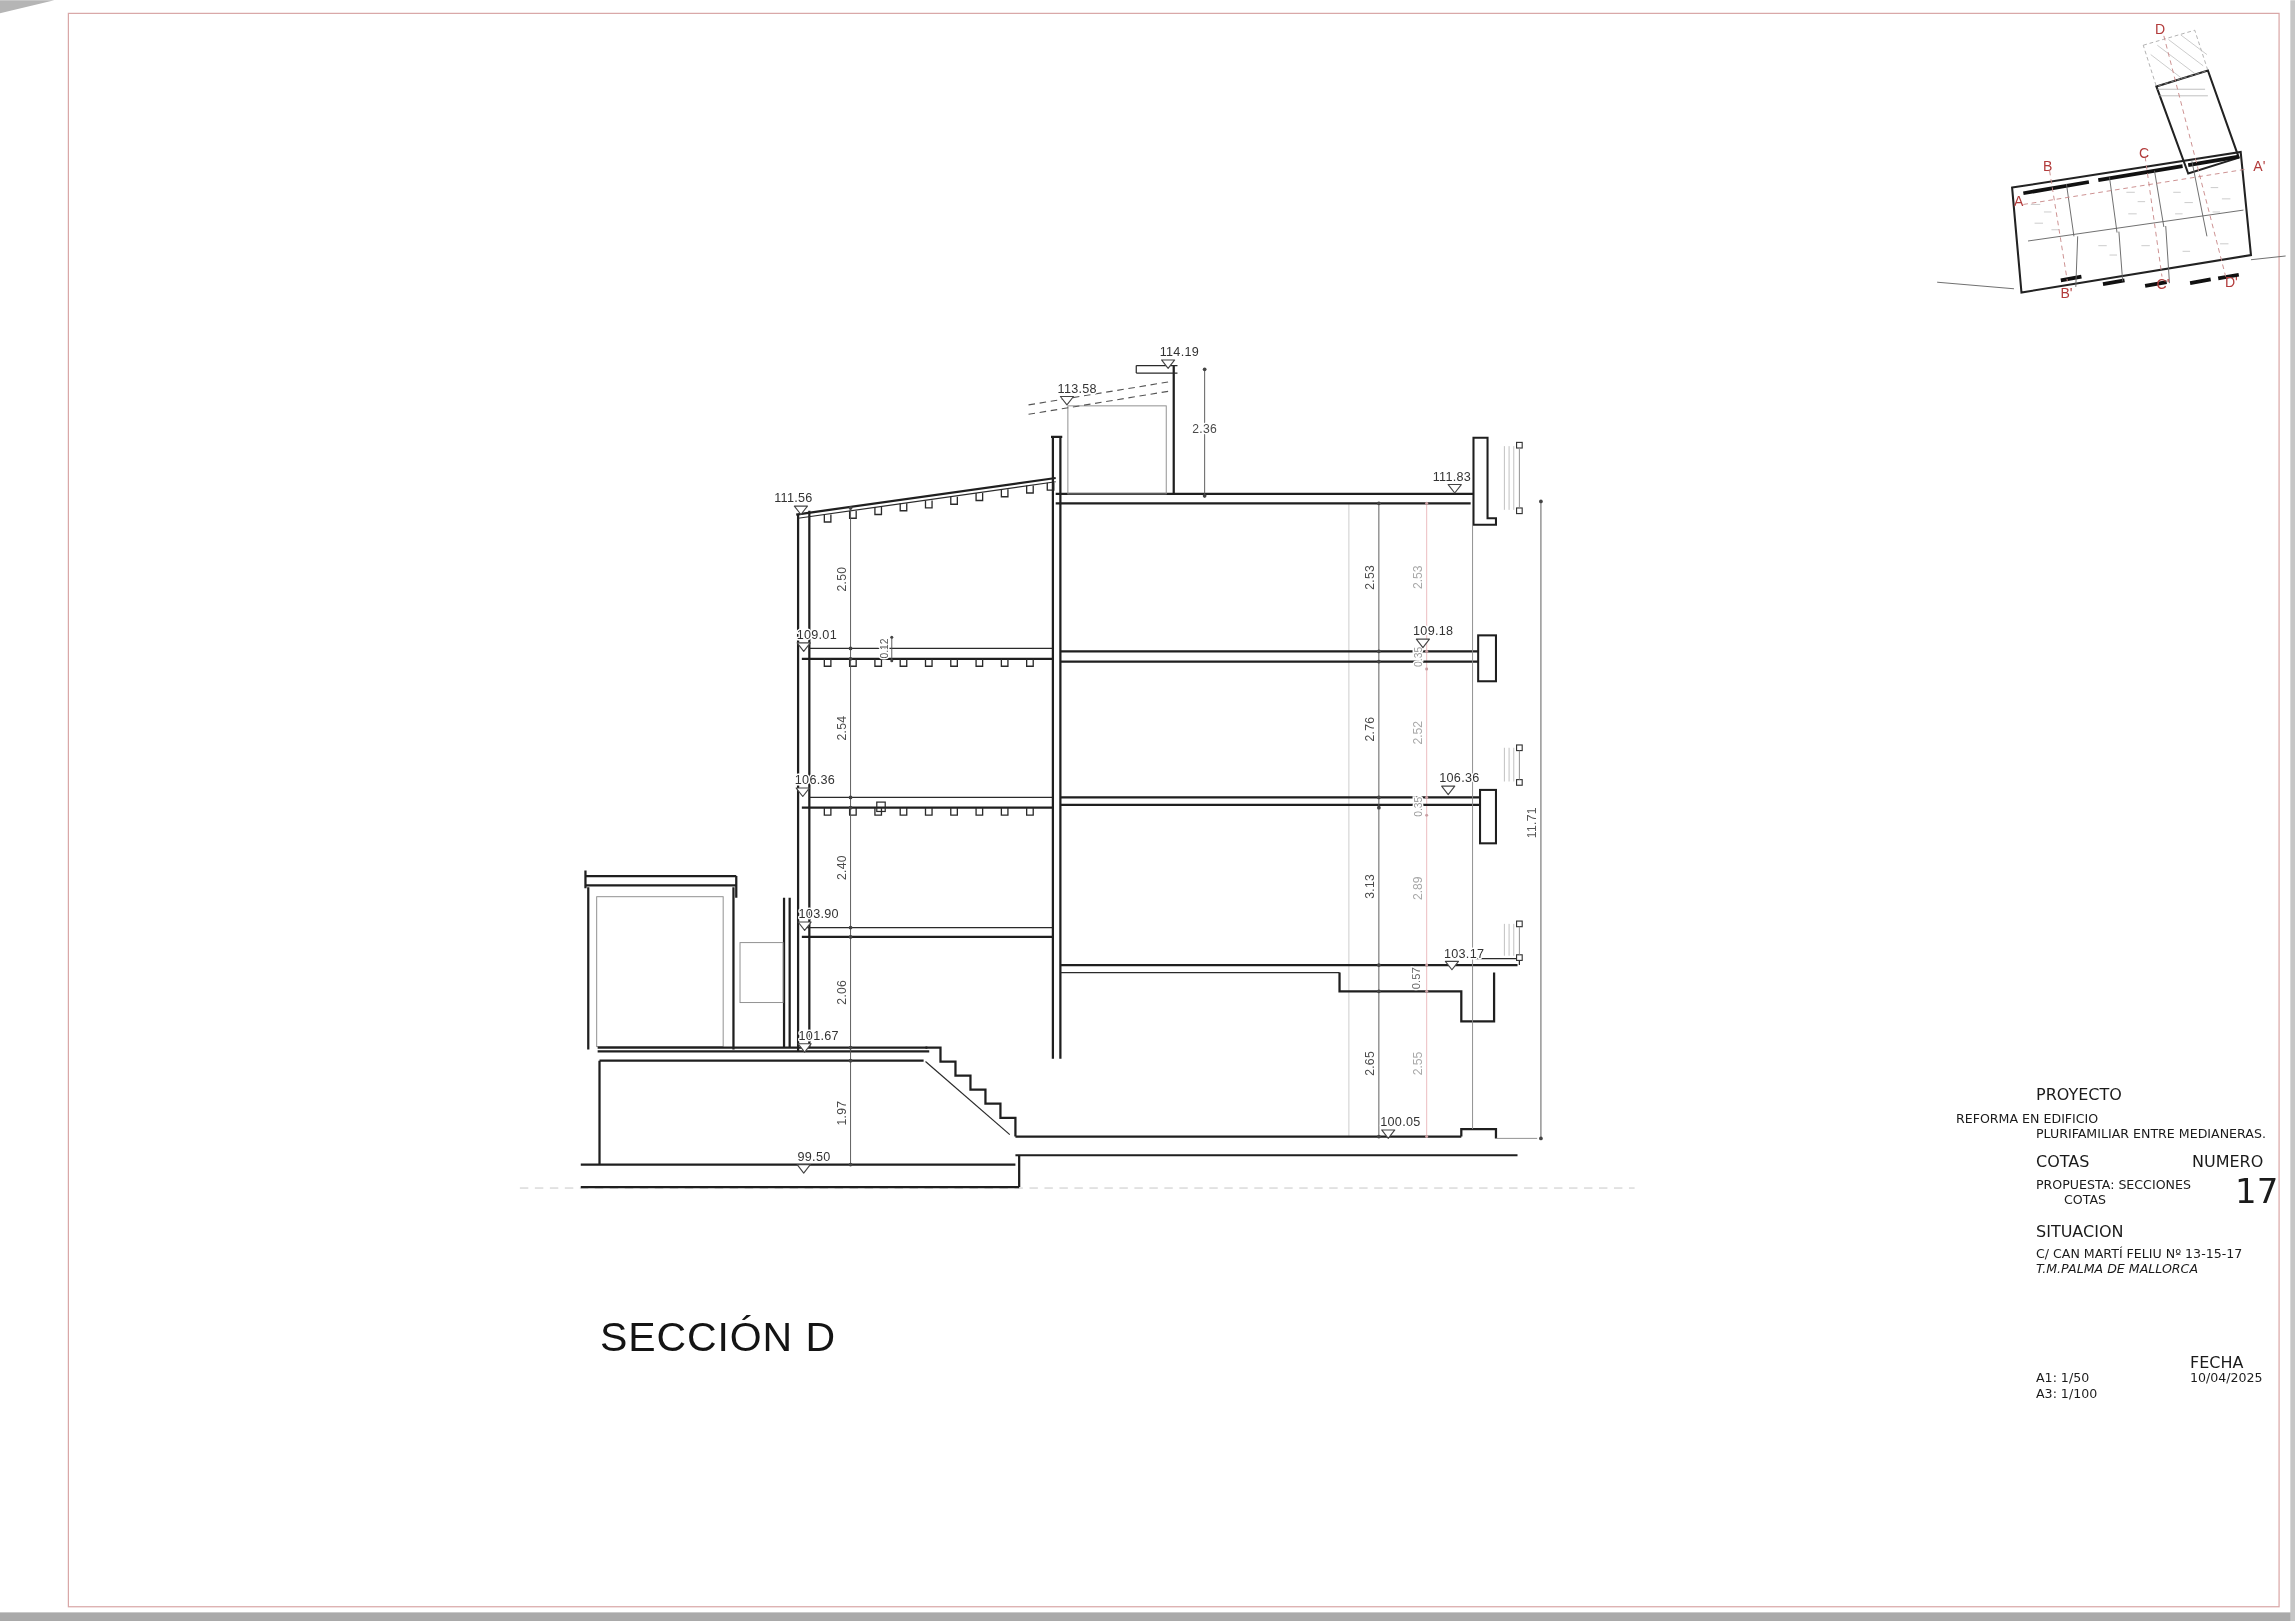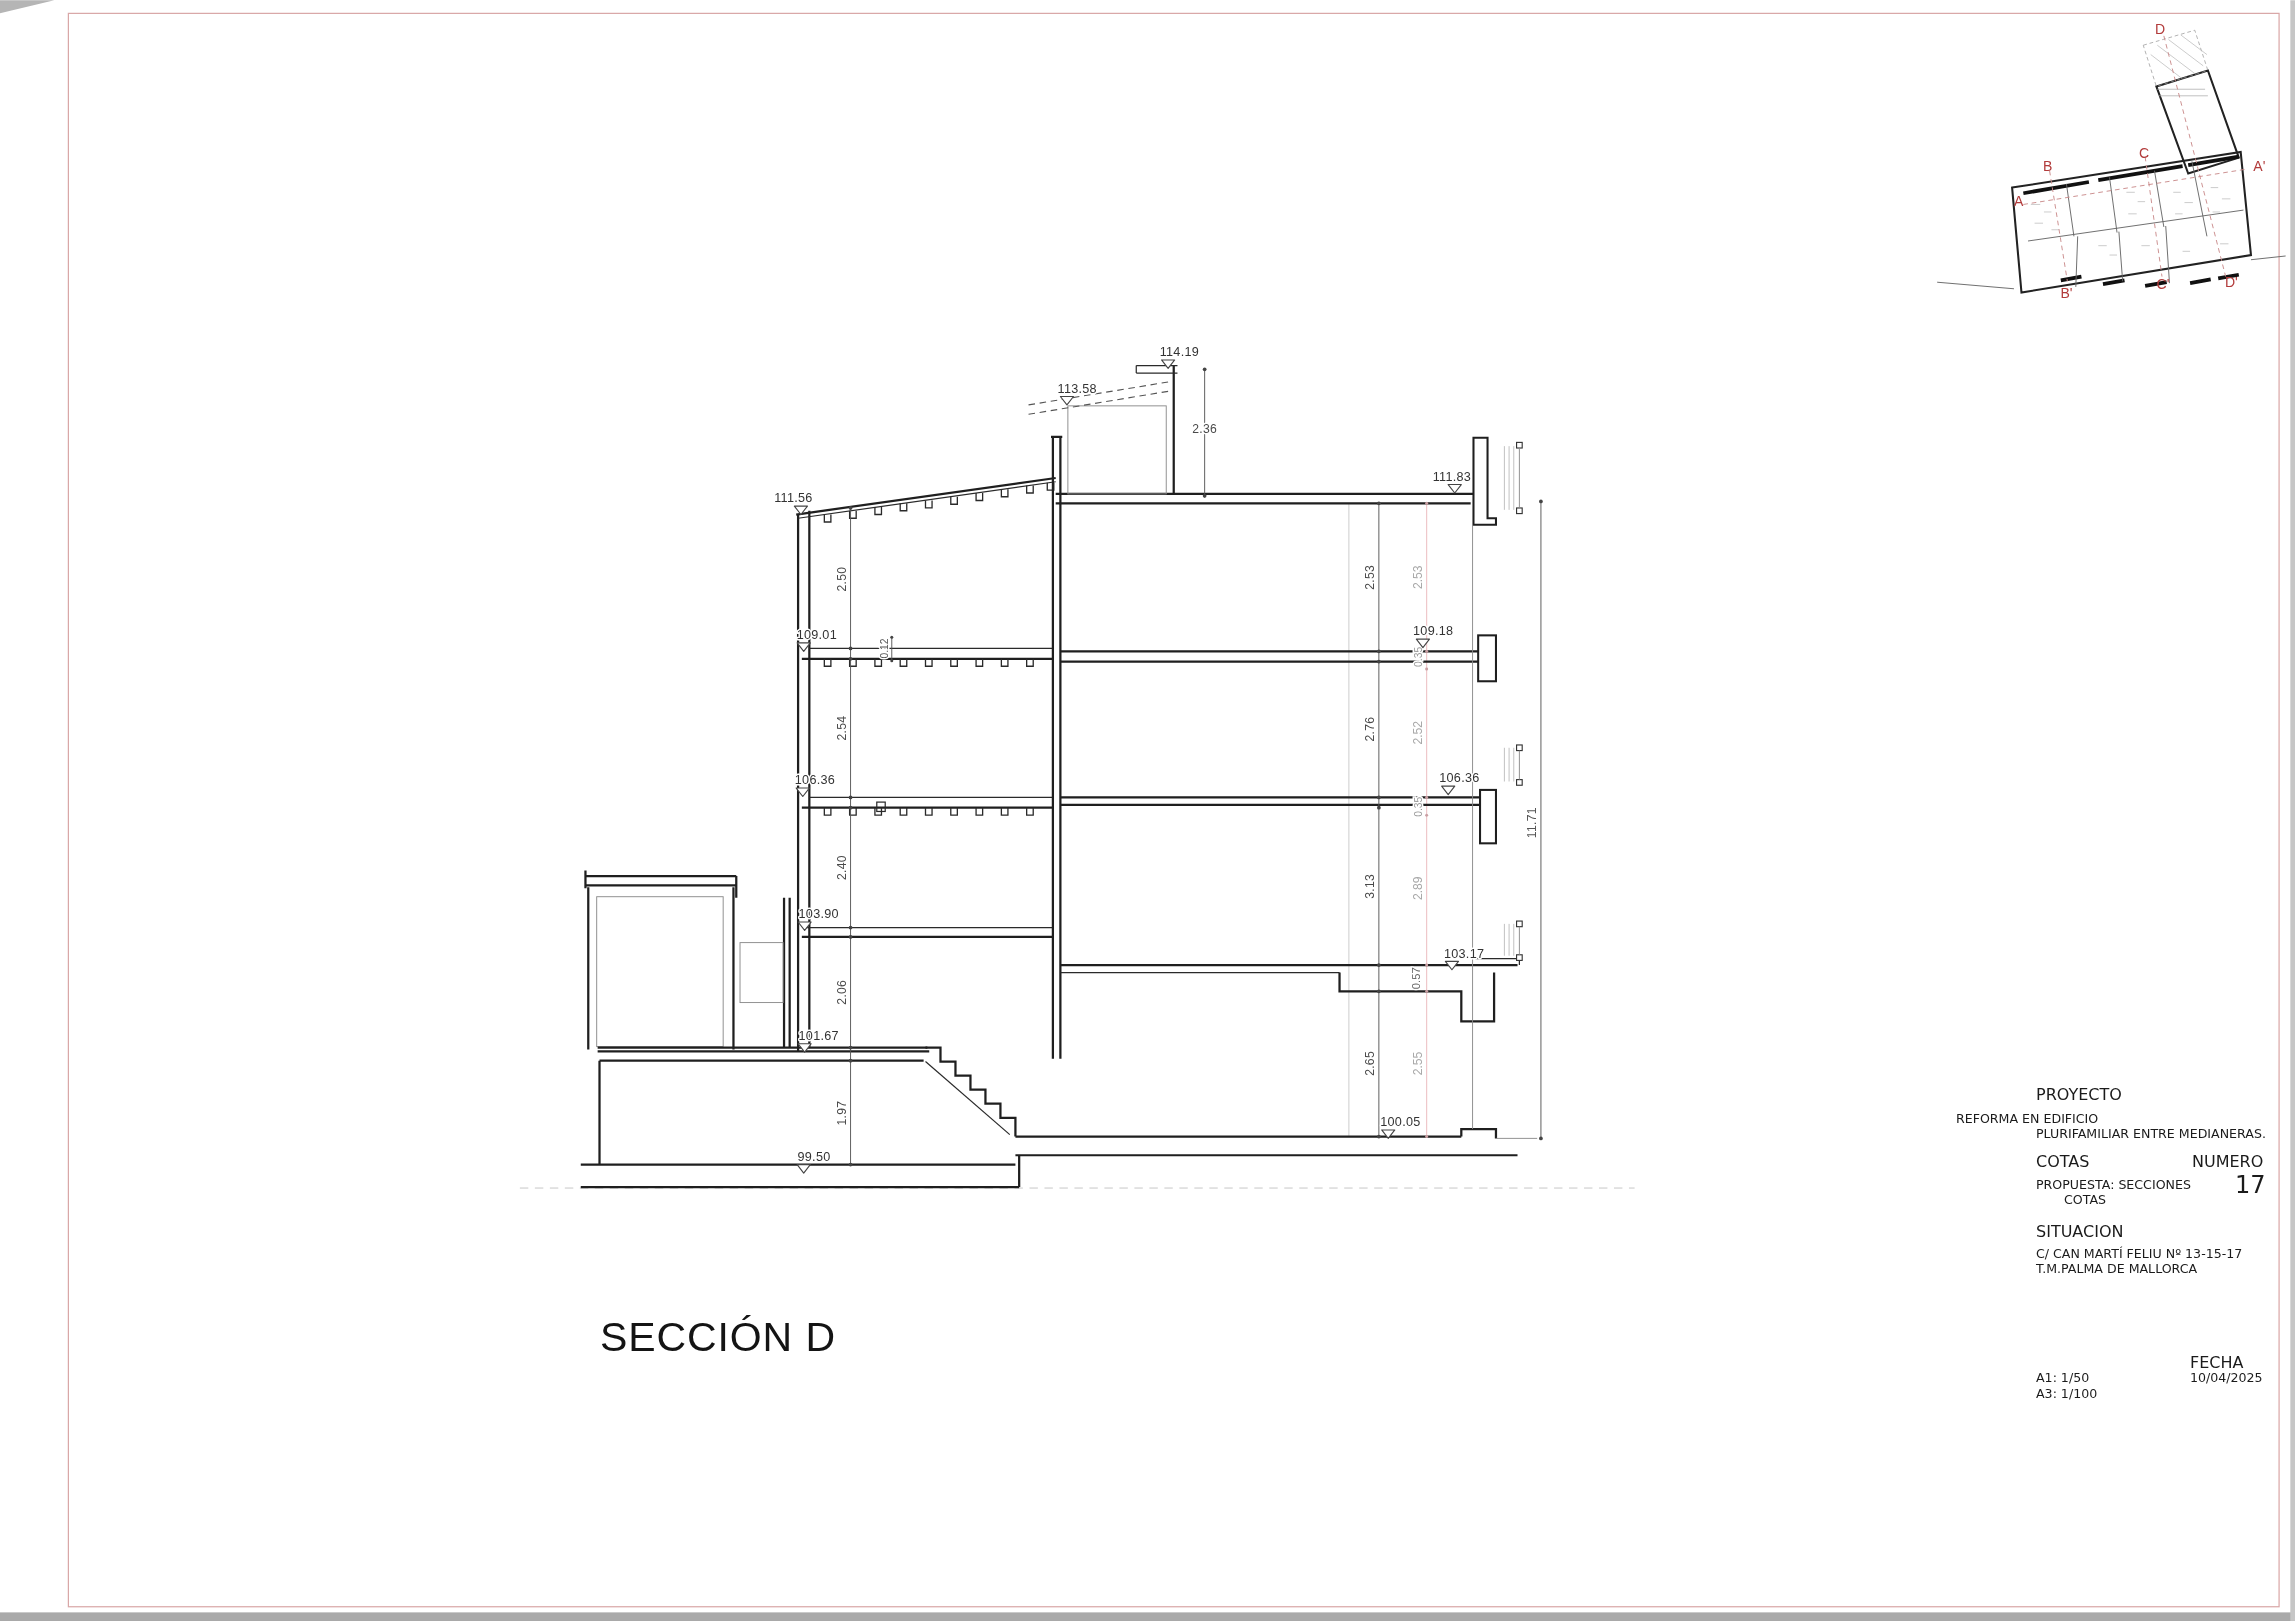"17" .tb-n { font-size: 24px -> 34px }
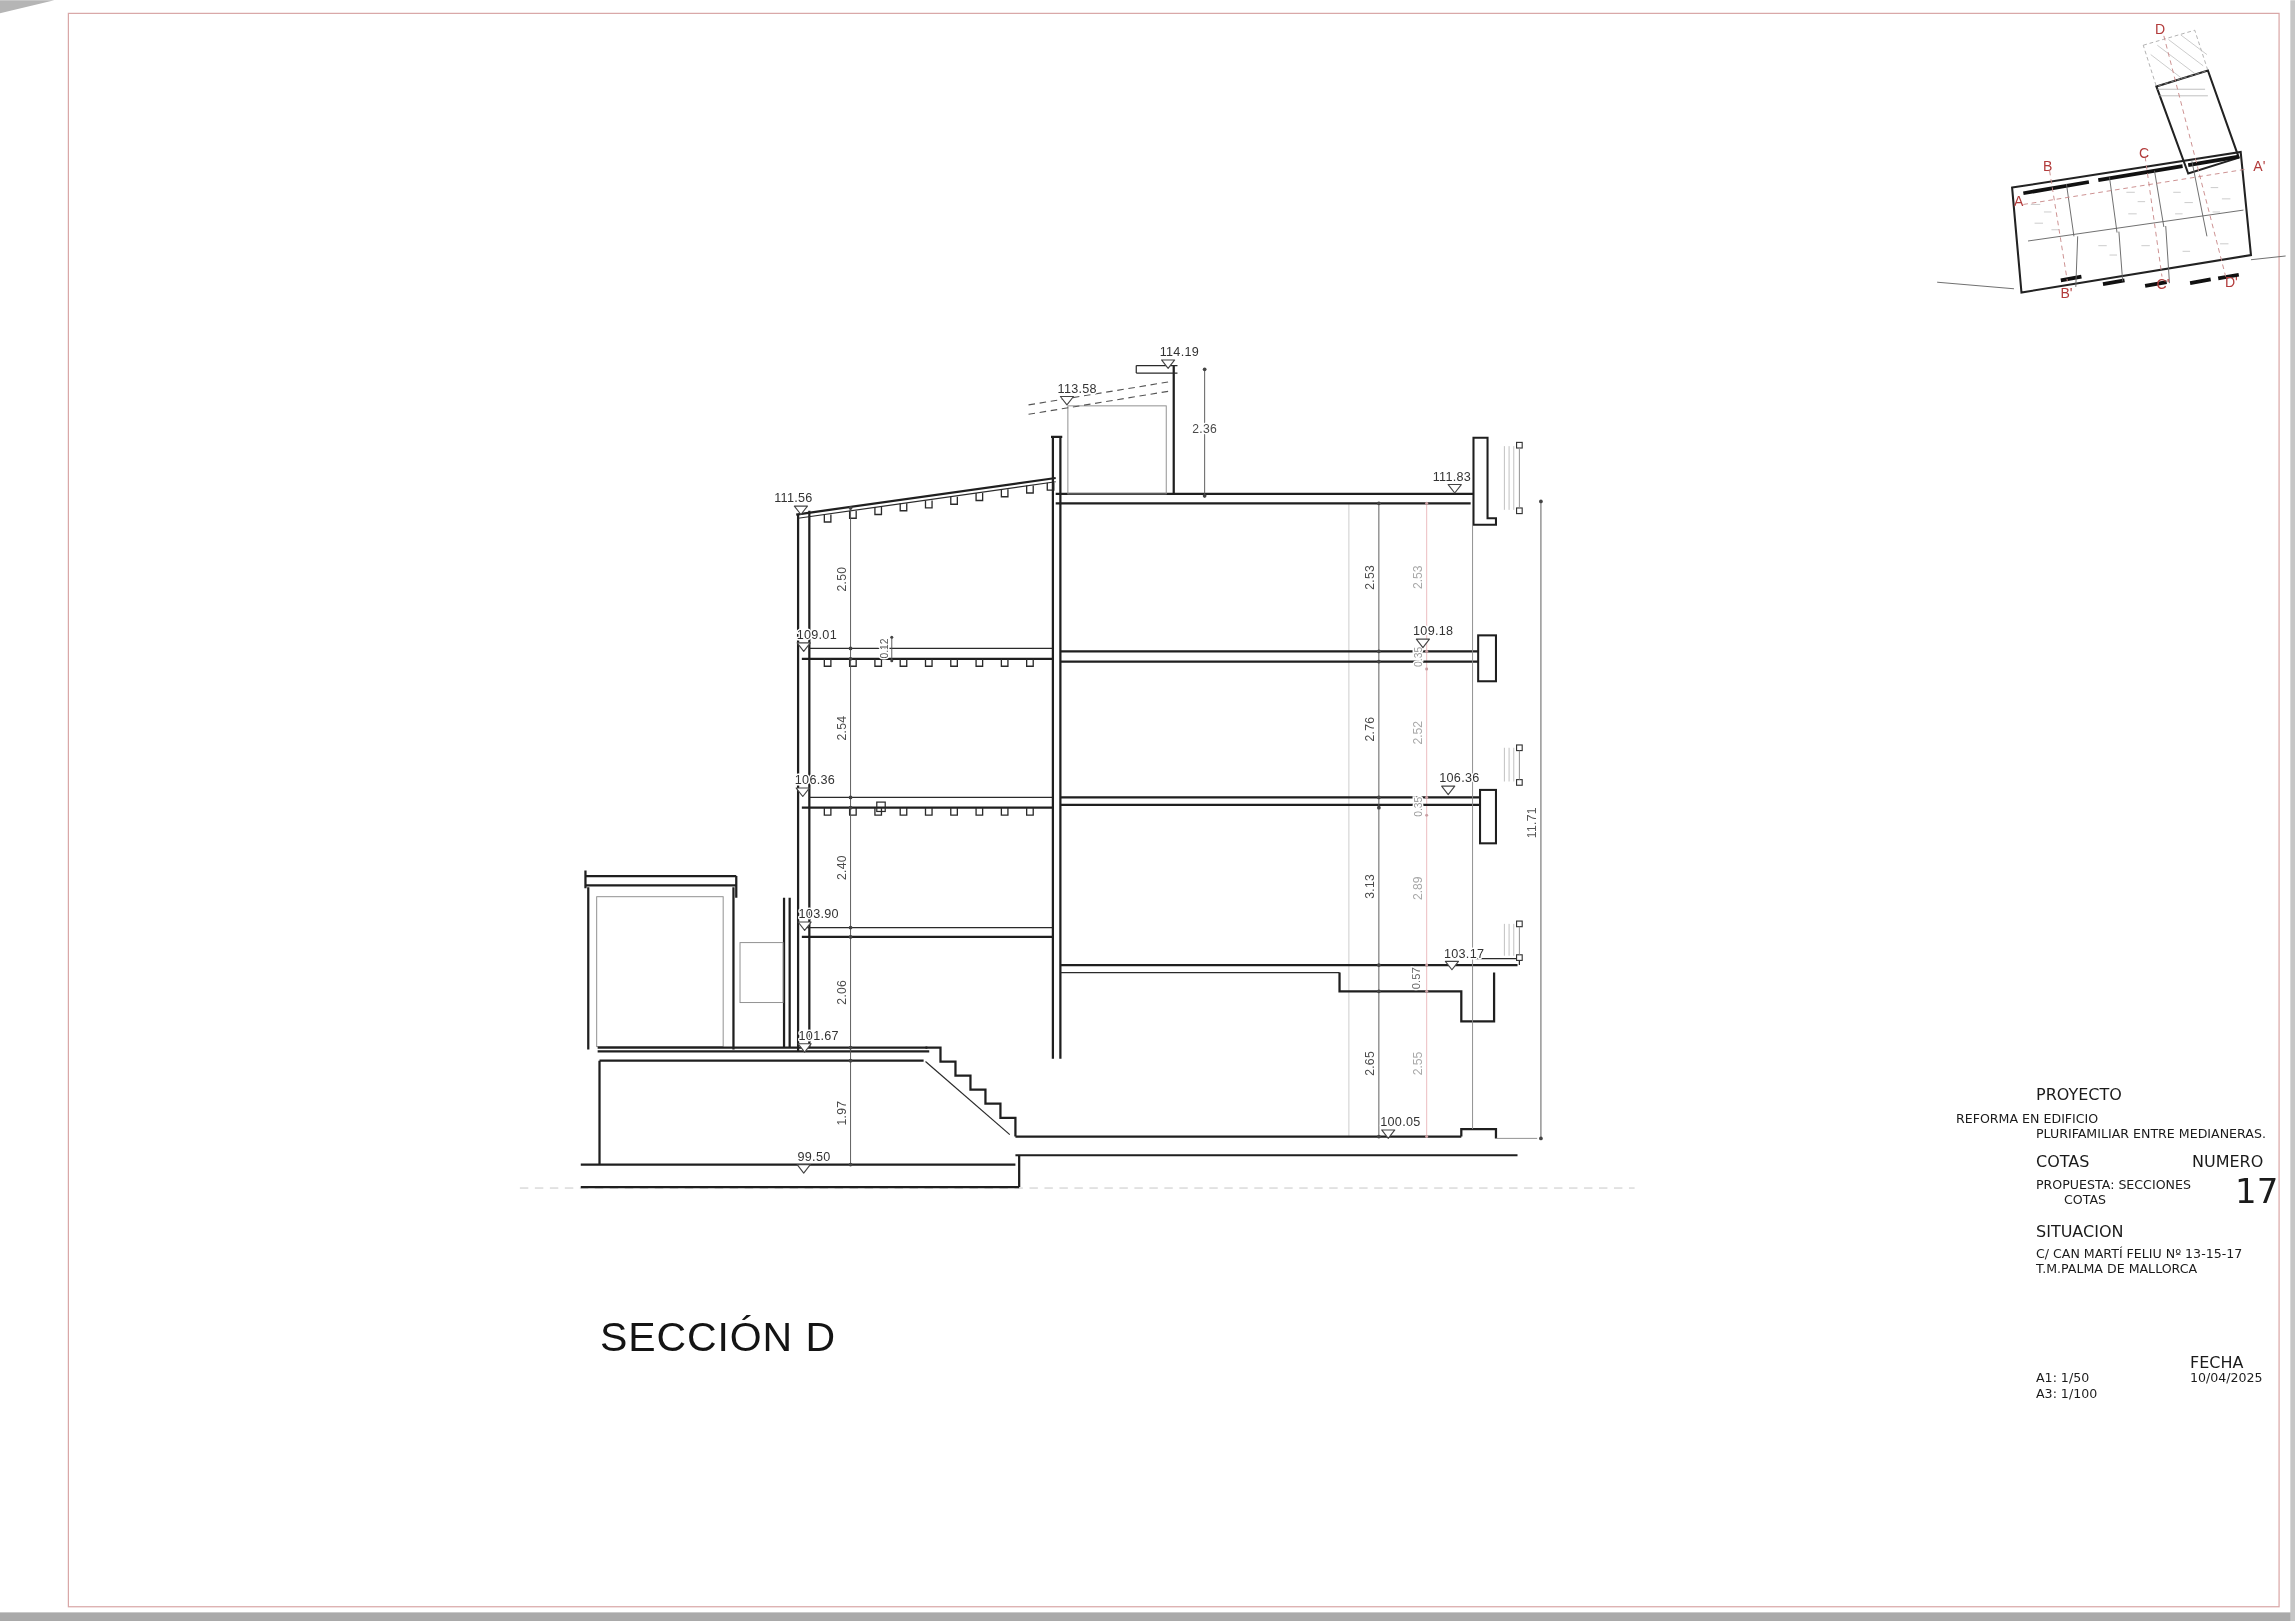"T.M.PALMA DE MALLORCA" div.tb { font-style: none -> italic }
